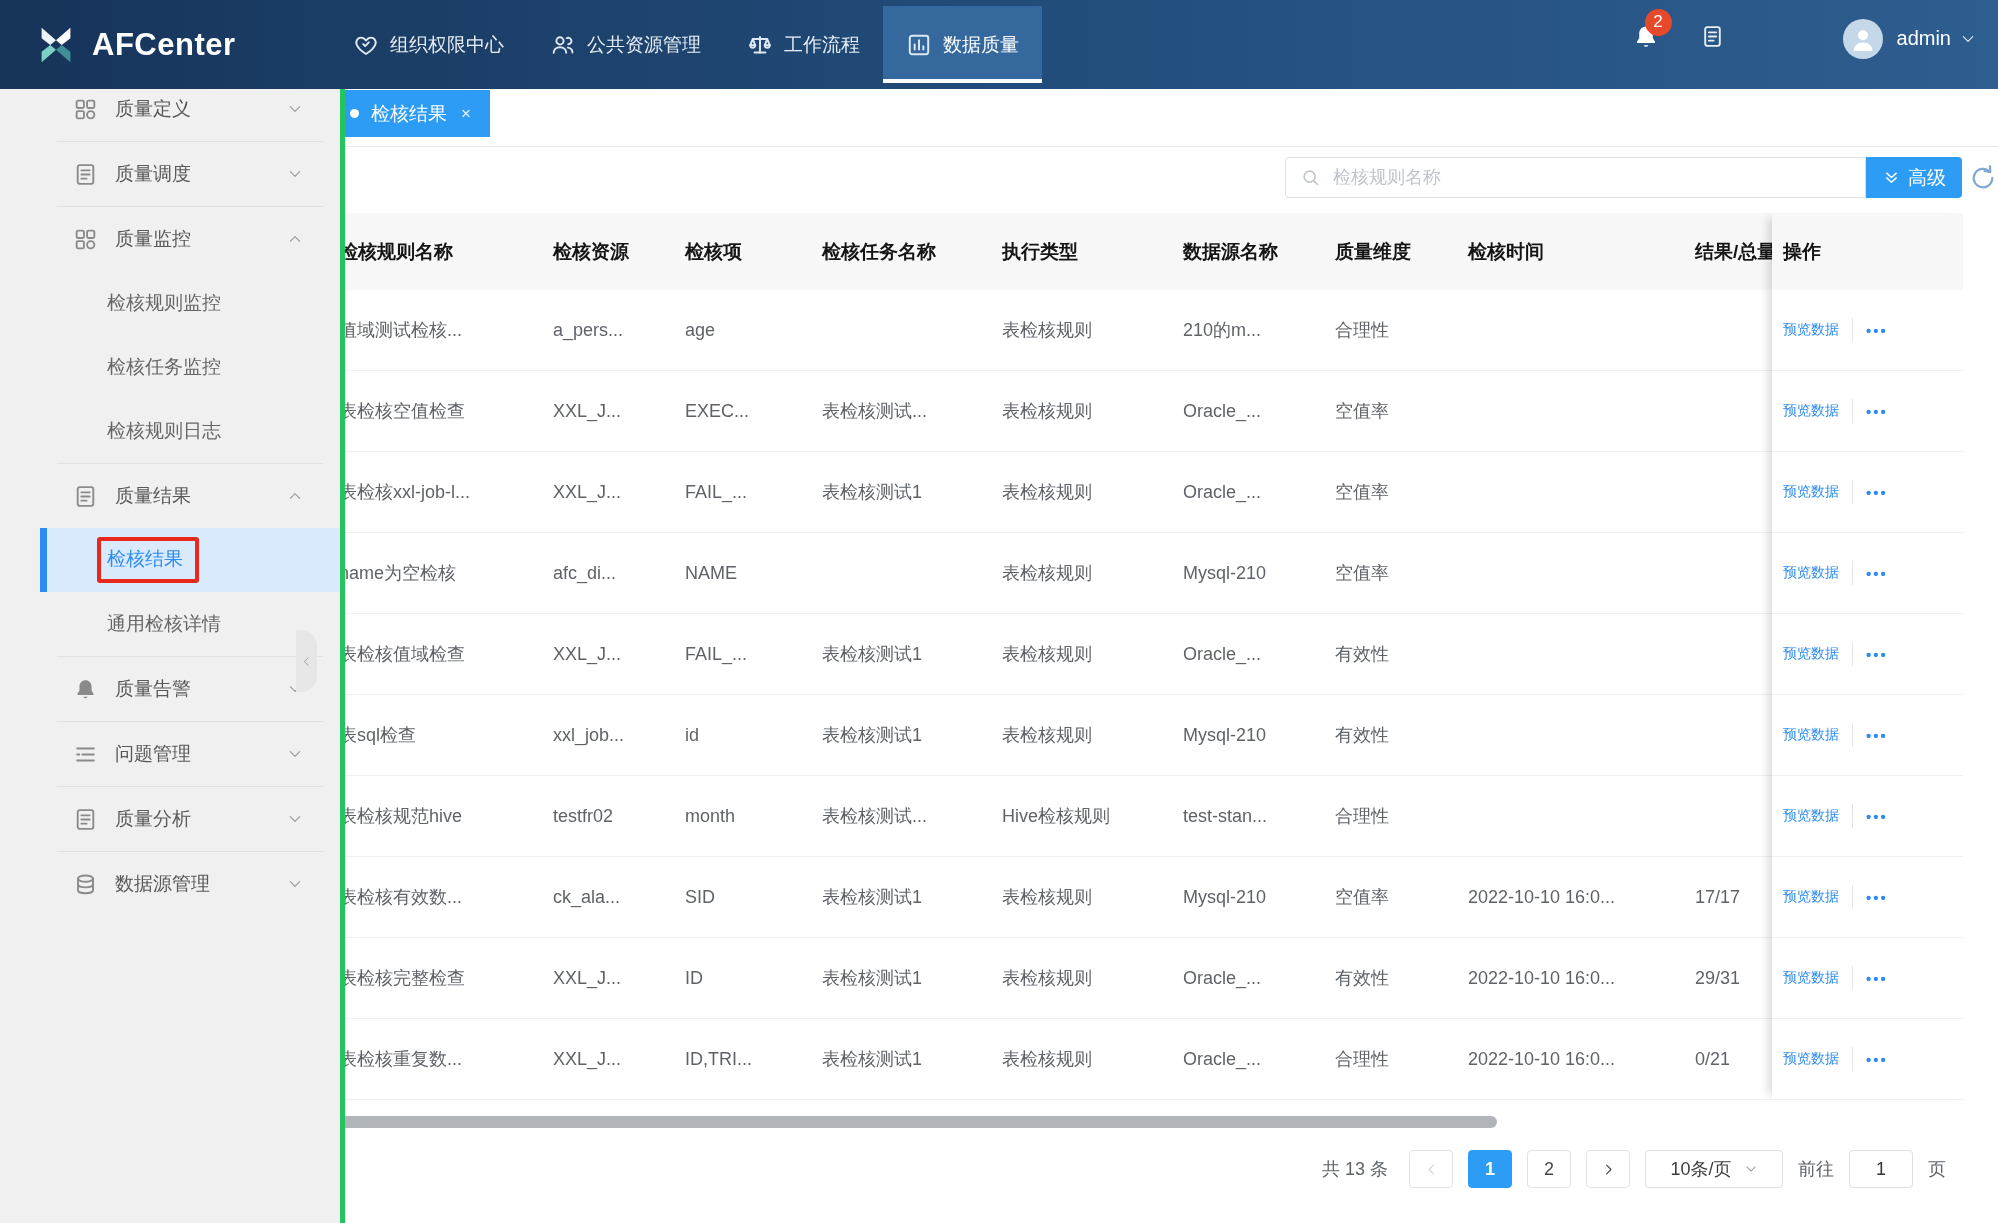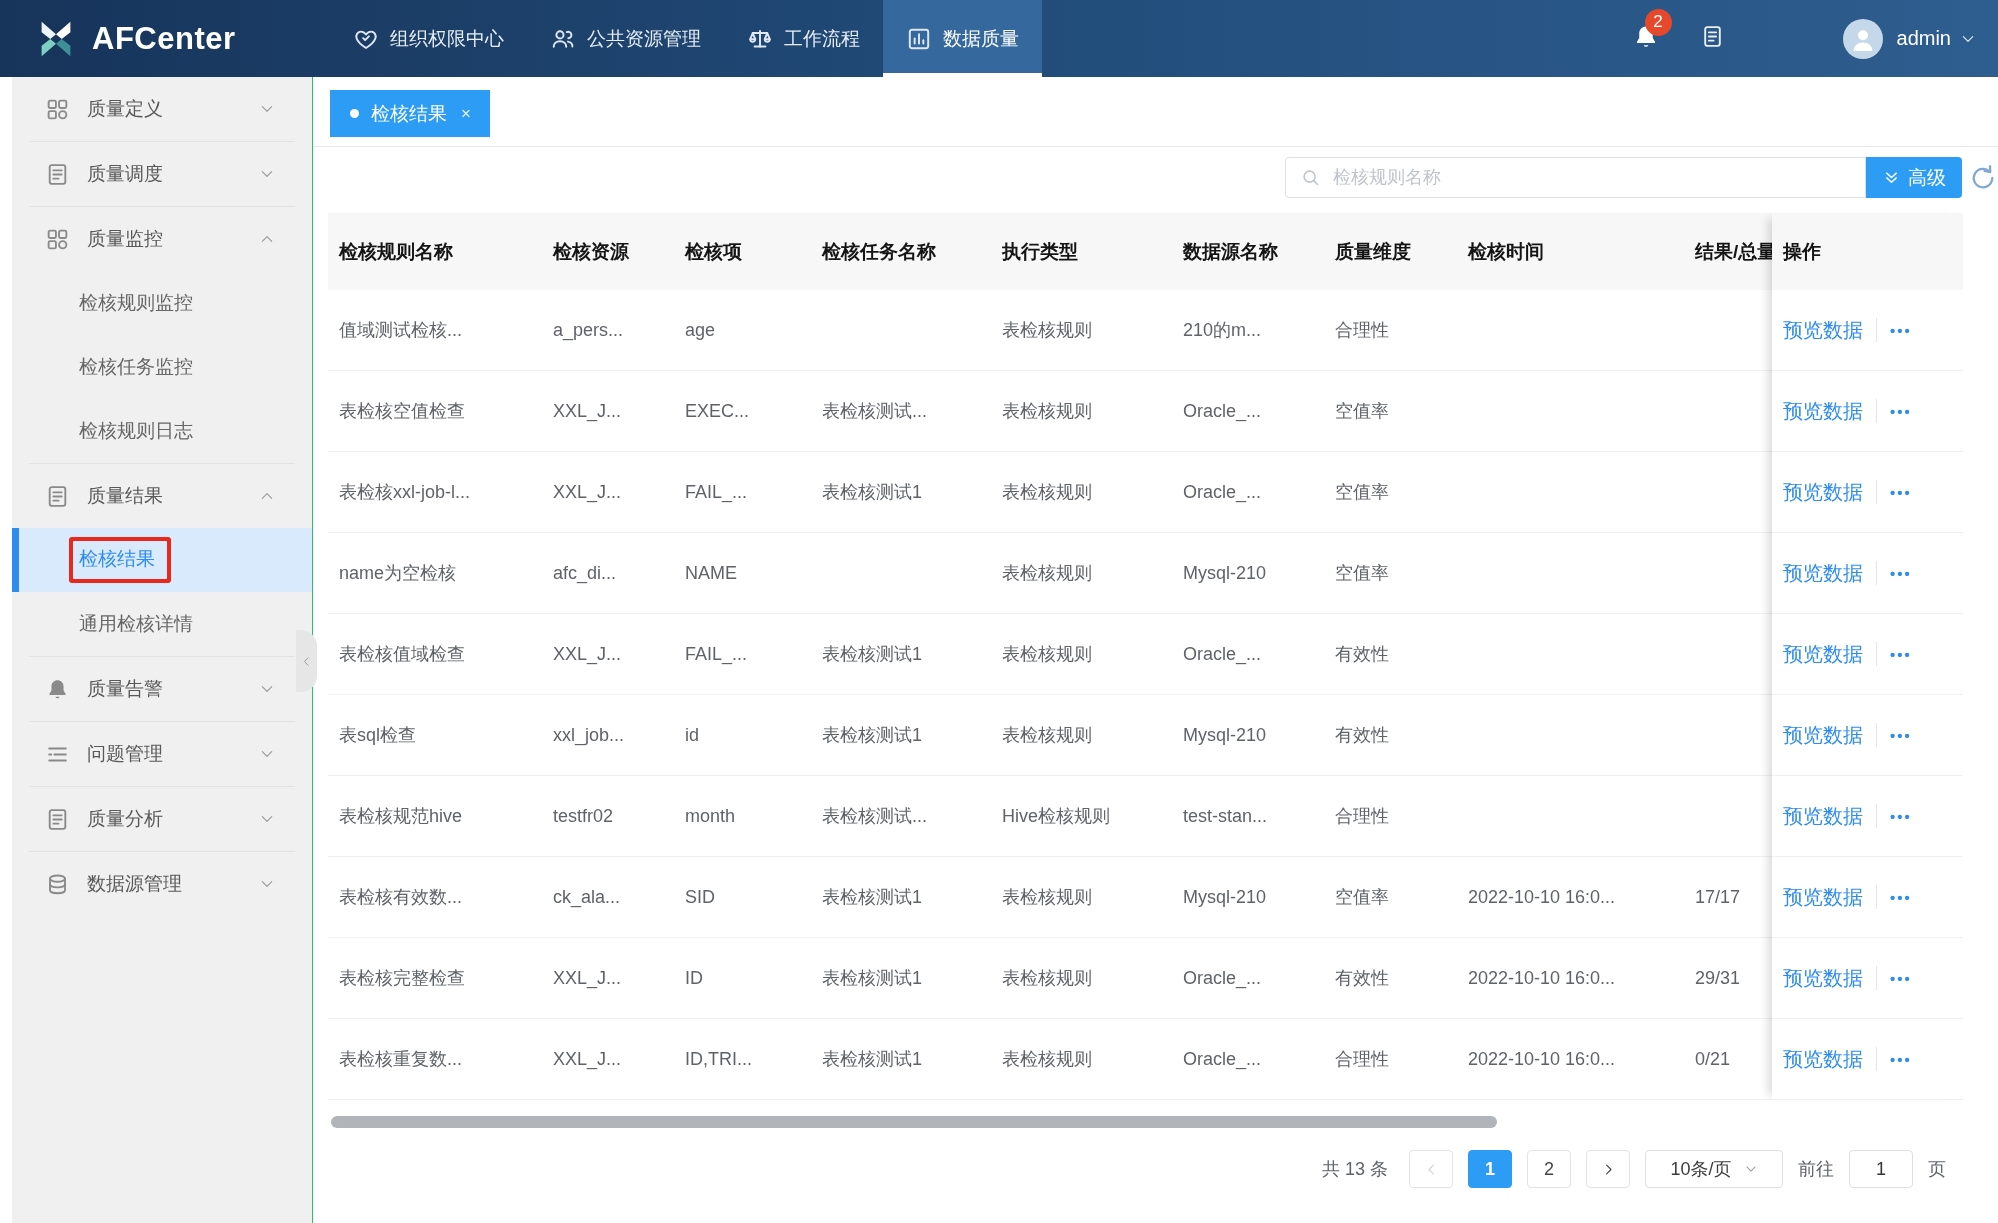"AFCenter" .navbar { height: 77px -> 89px }
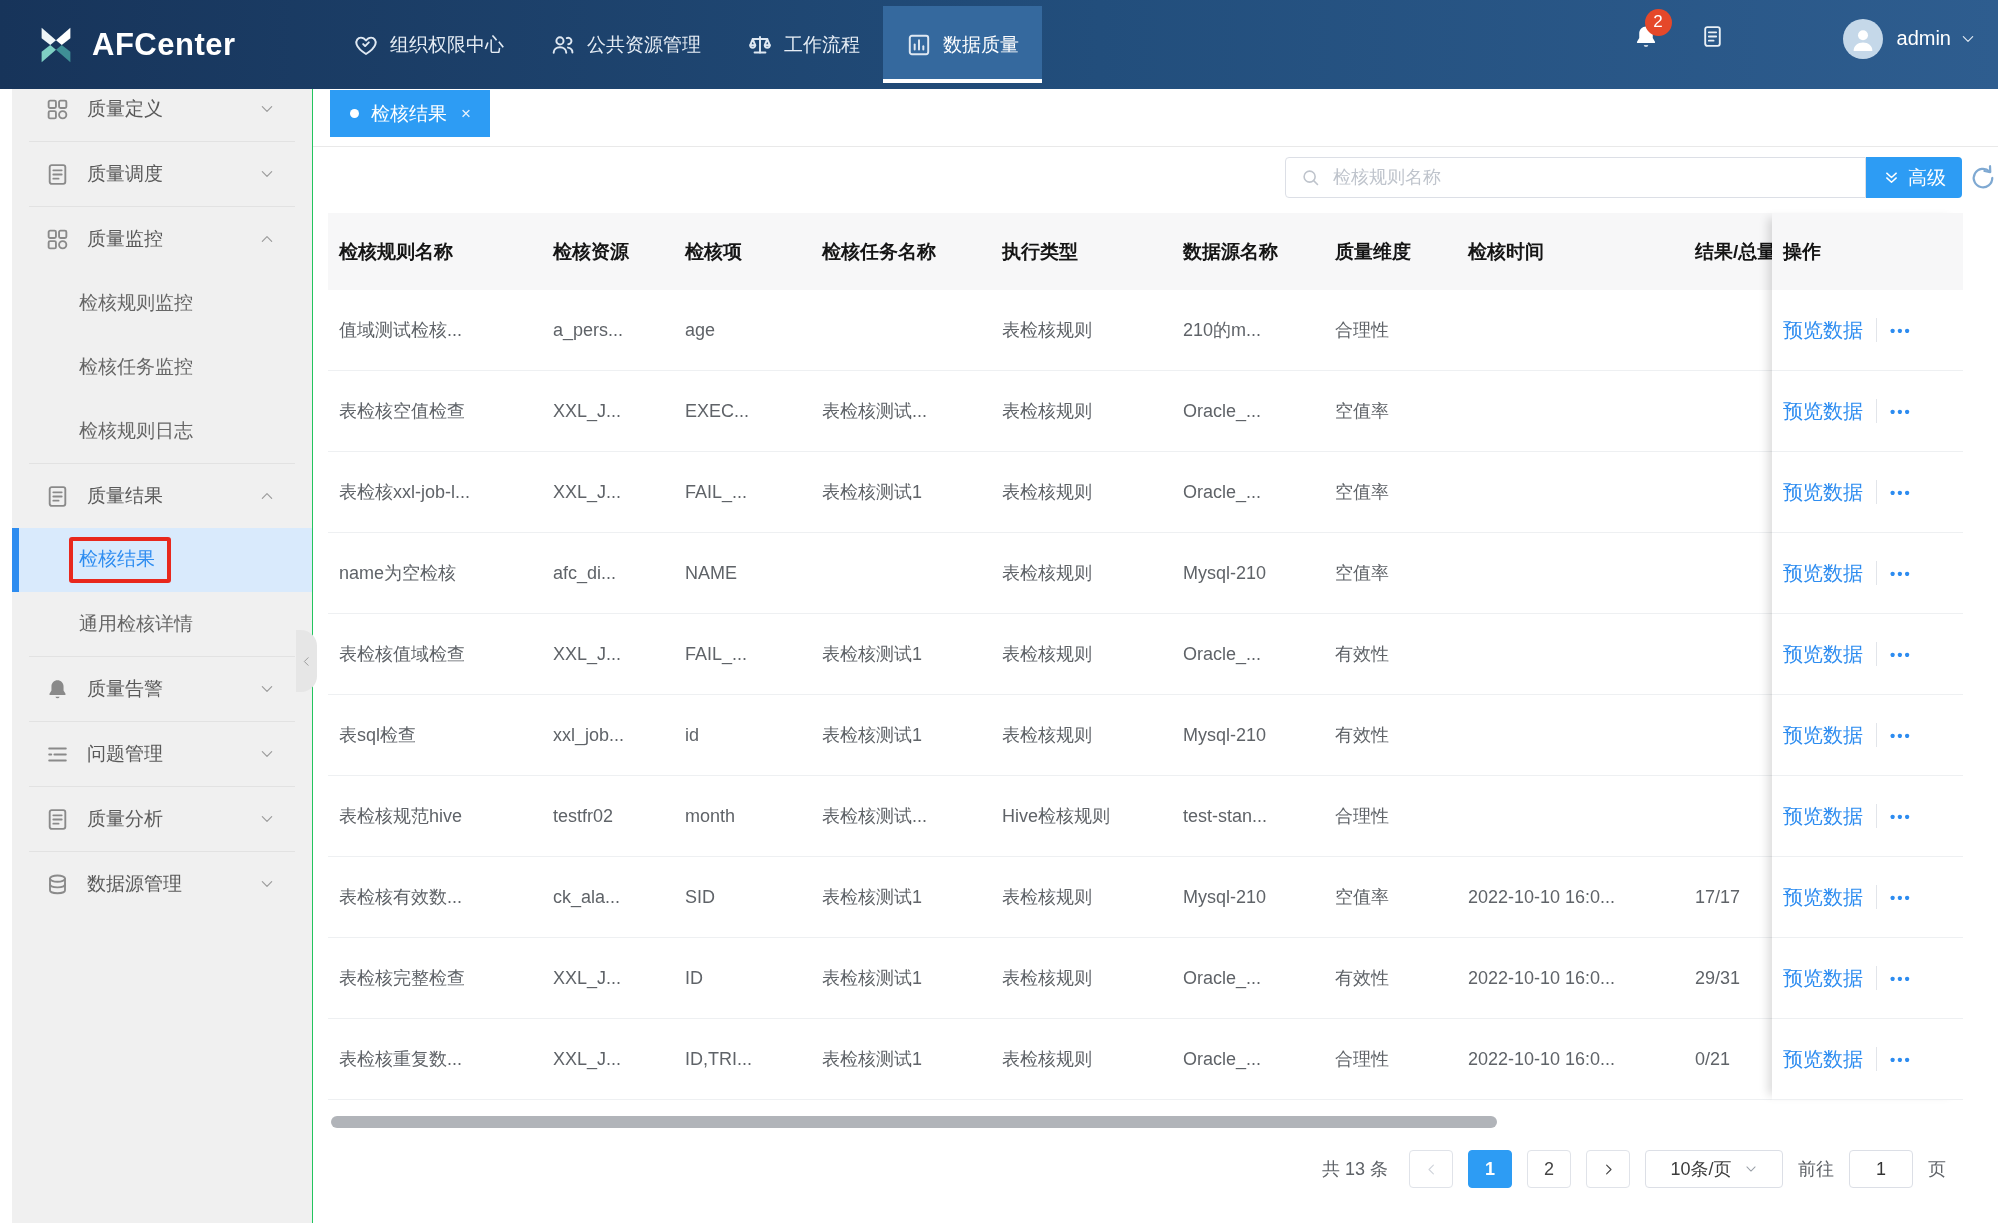"质量定义" .sidebar { border-right: 1px solid #22c55e -> 5px solid #22c55e; left: 12px -> 0; padding-left: none -> 40px }
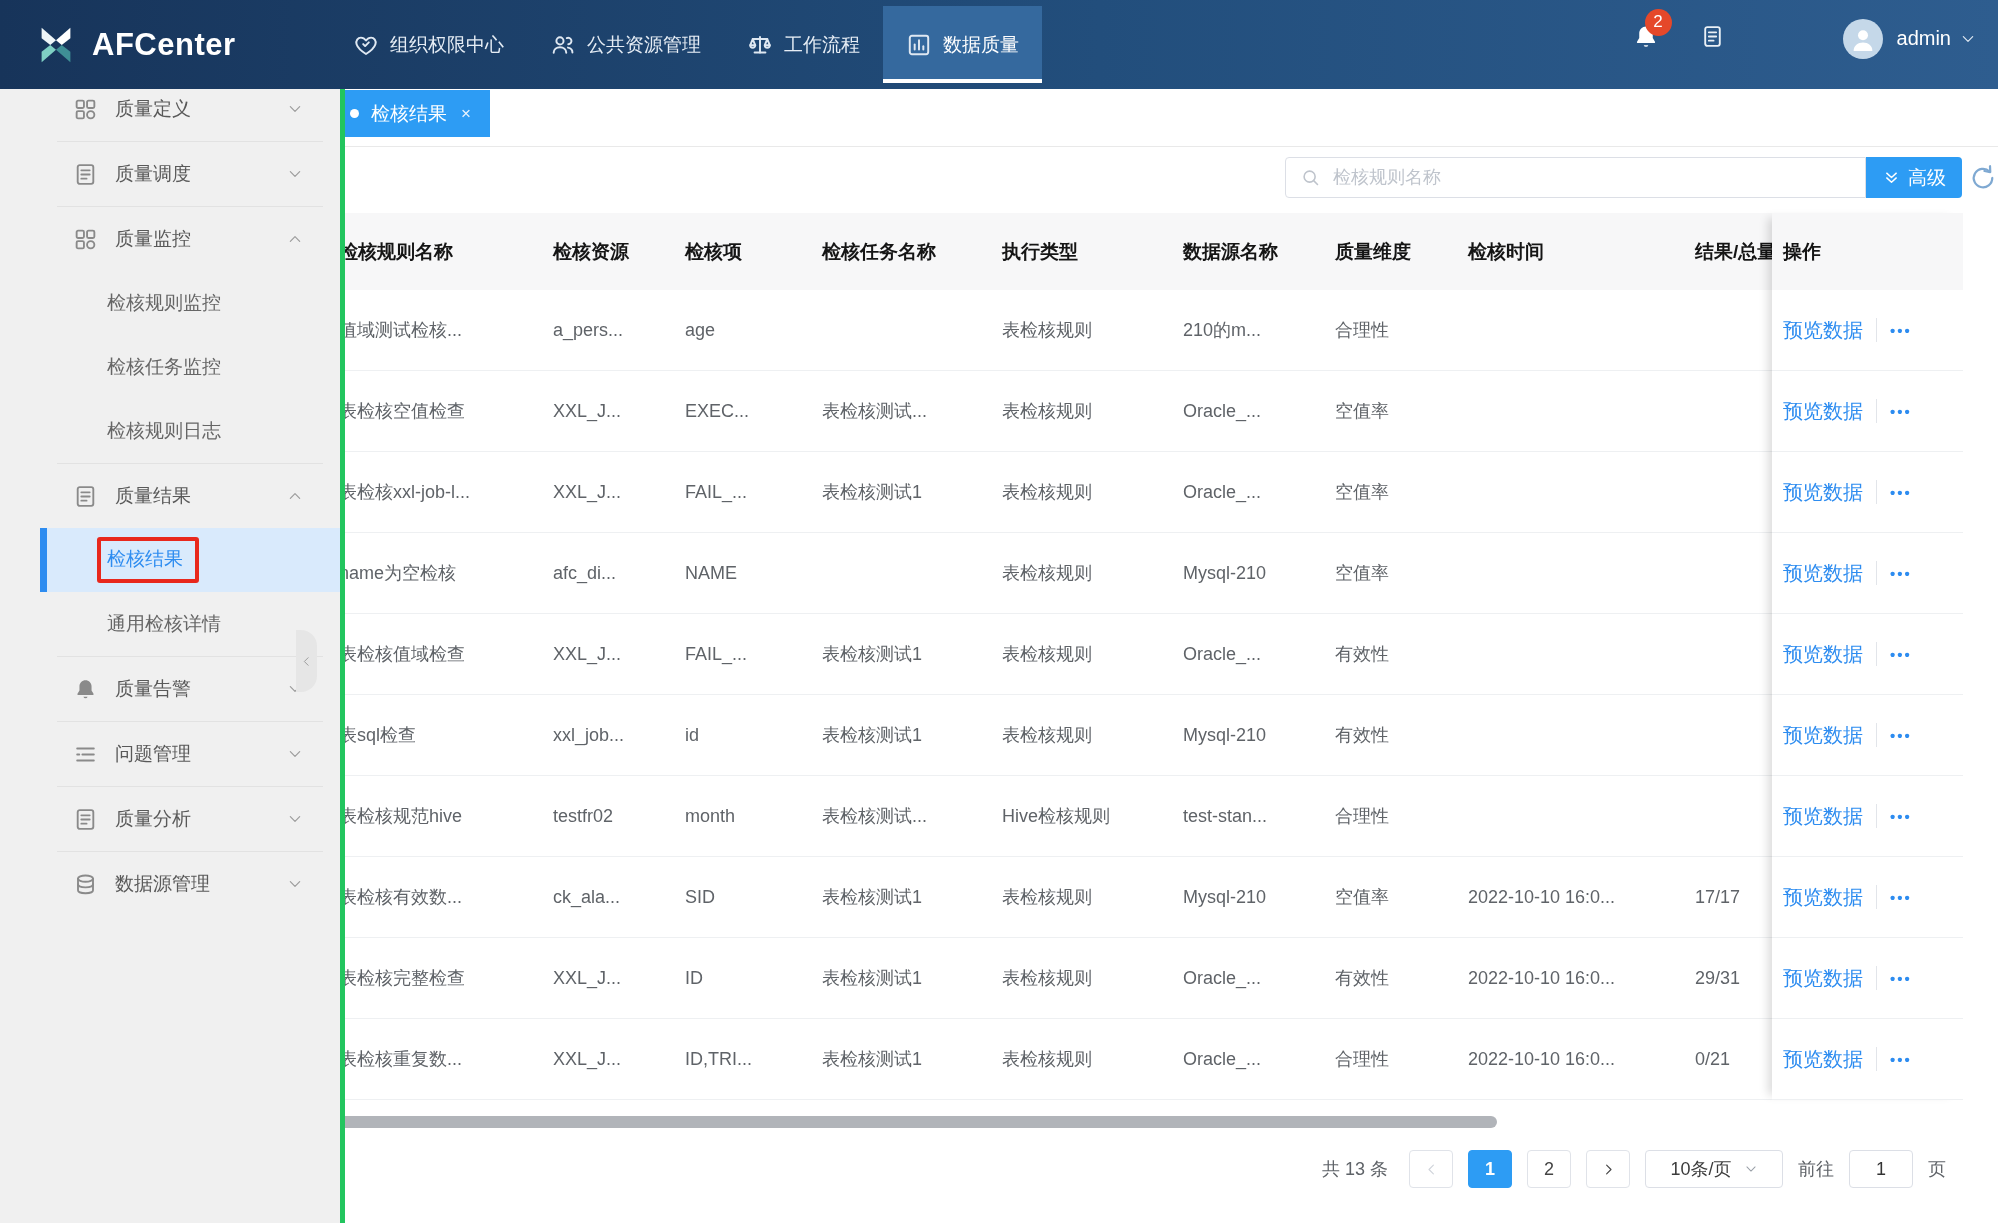"预览数据" .preview-link { font-size: 20px -> 14px }
